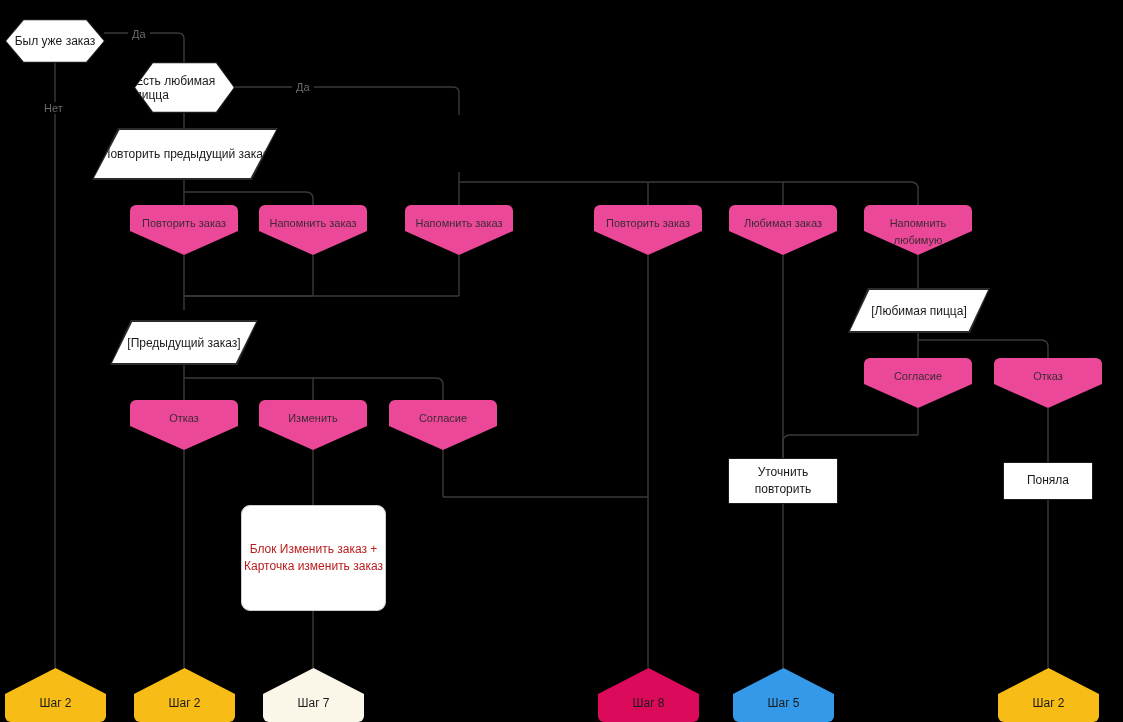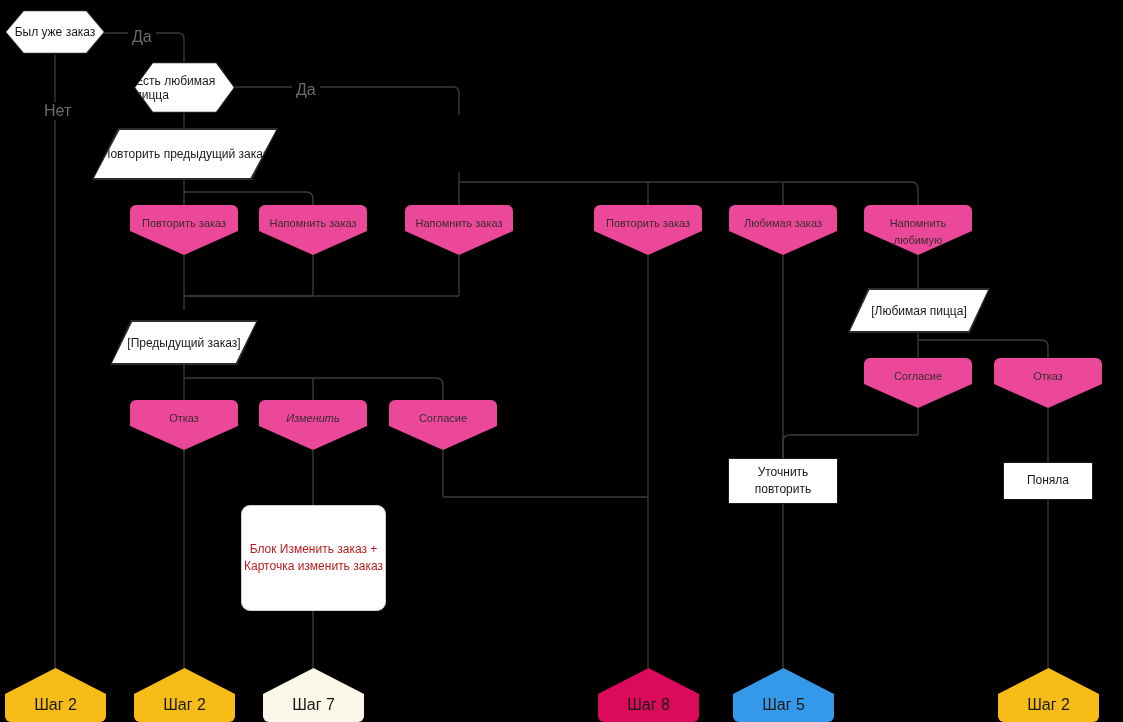"Был уже заказ" div.hexwrap { top: 10px -> 19px }
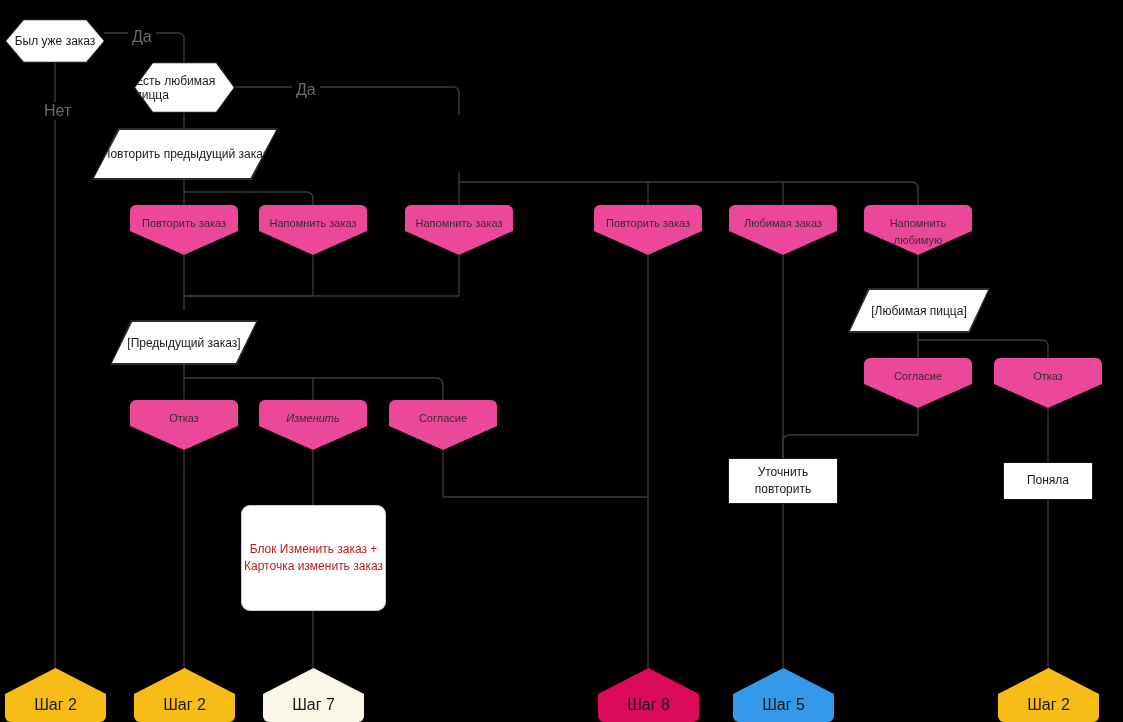"Да" .edgeLabel { font-size: 16px -> 11px }
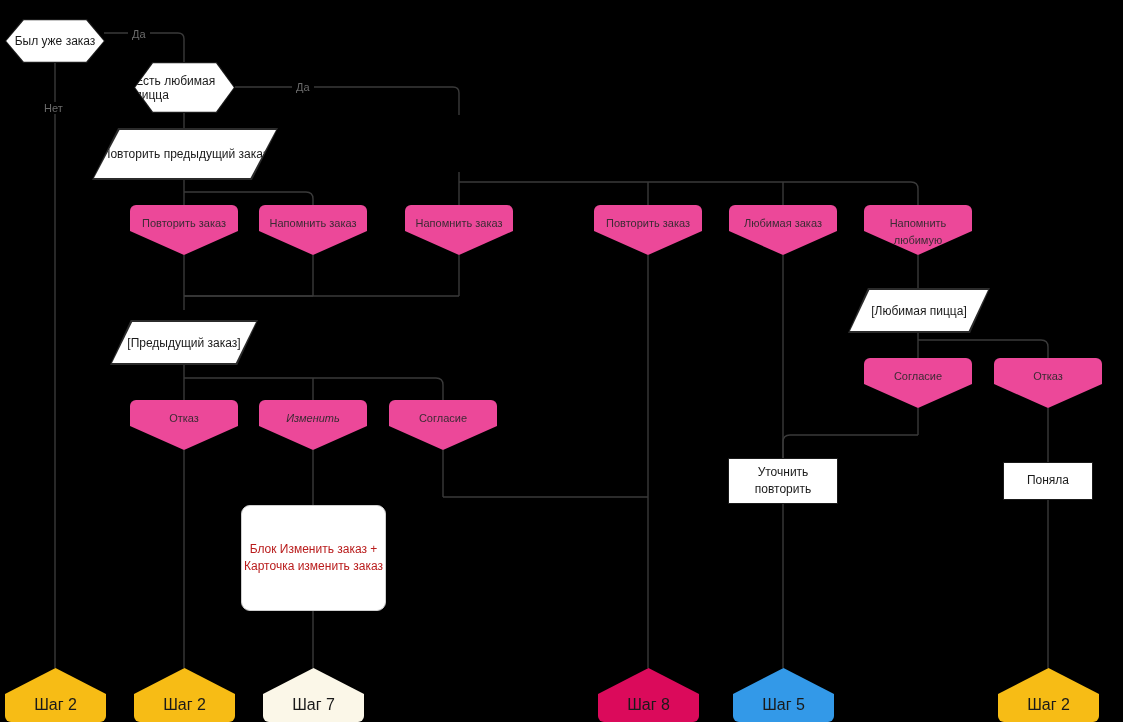"Изменить" div.pennDown { font-style: italic -> none }
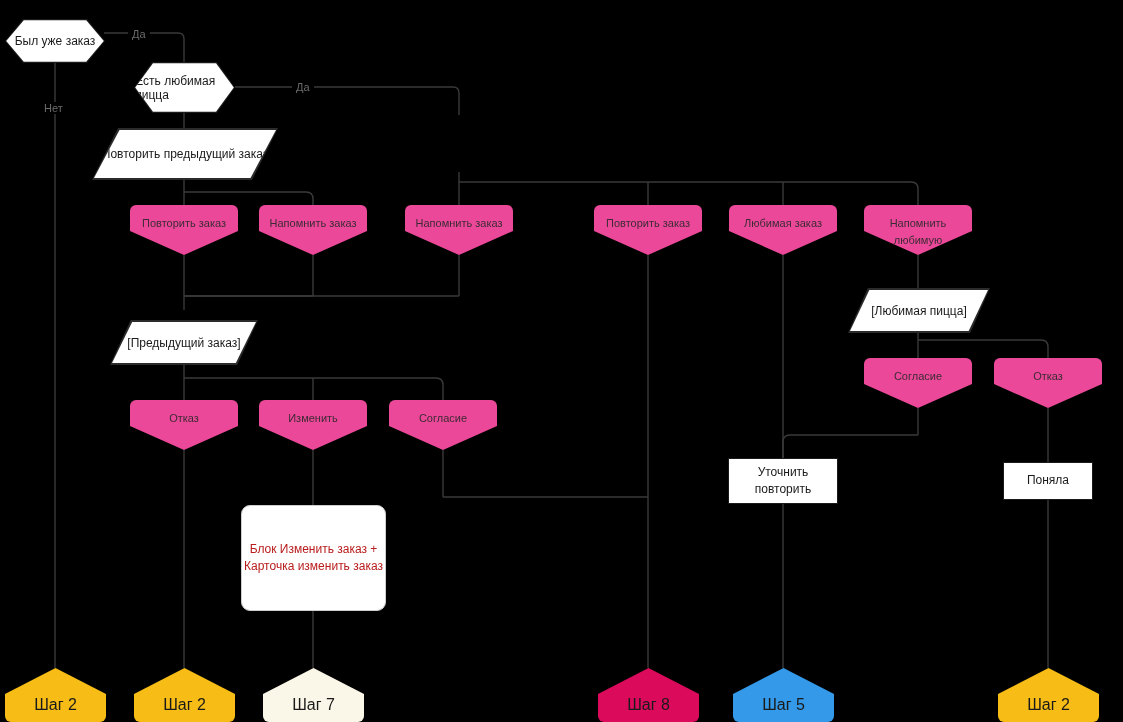"Шаг 2" .pennUp .lbl { font-size: 16px -> 12px }
